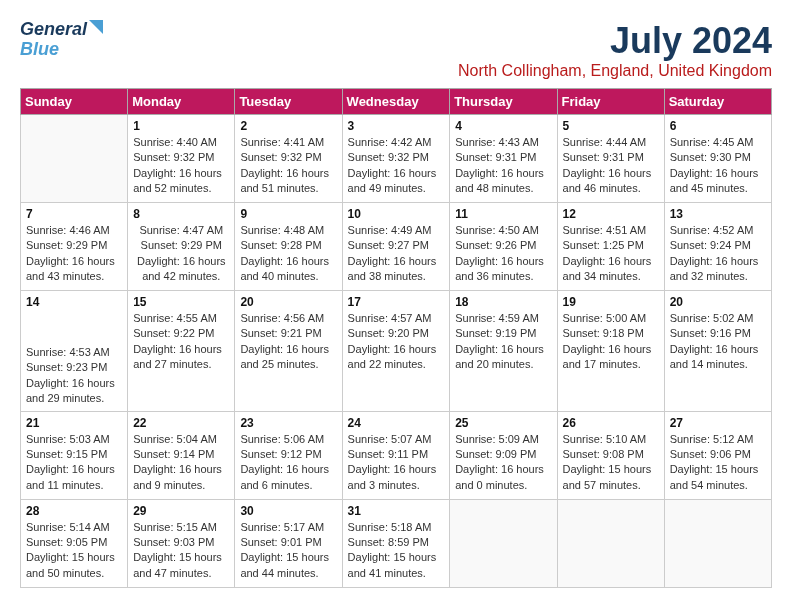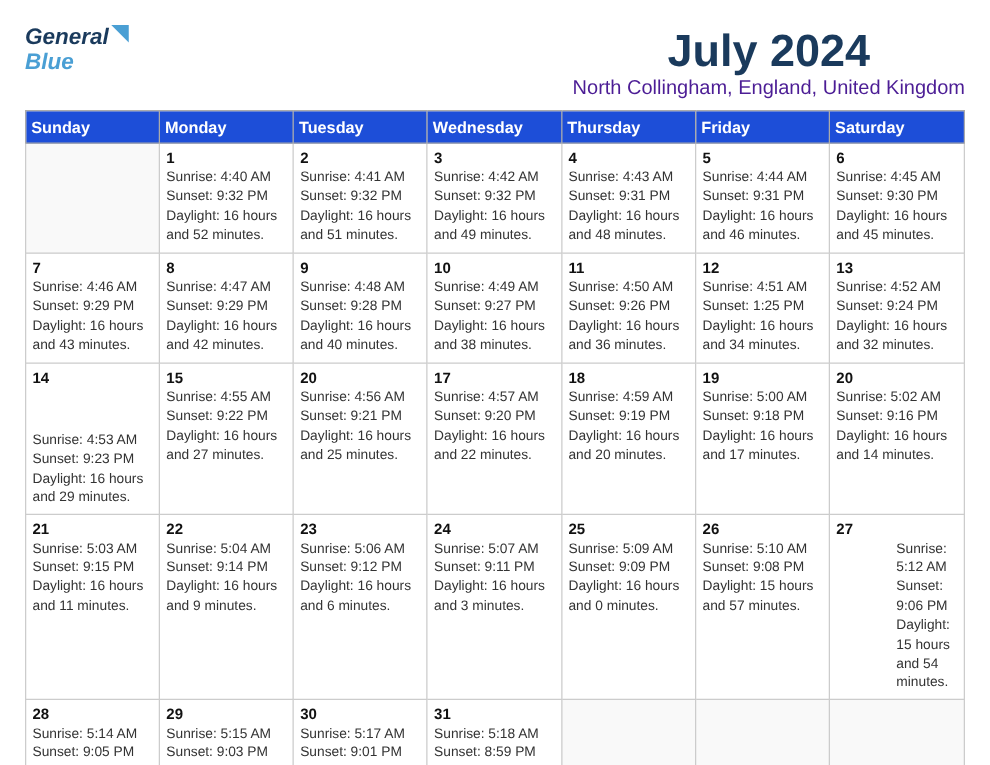"July 2024" .month-year { text-align: center -> none }
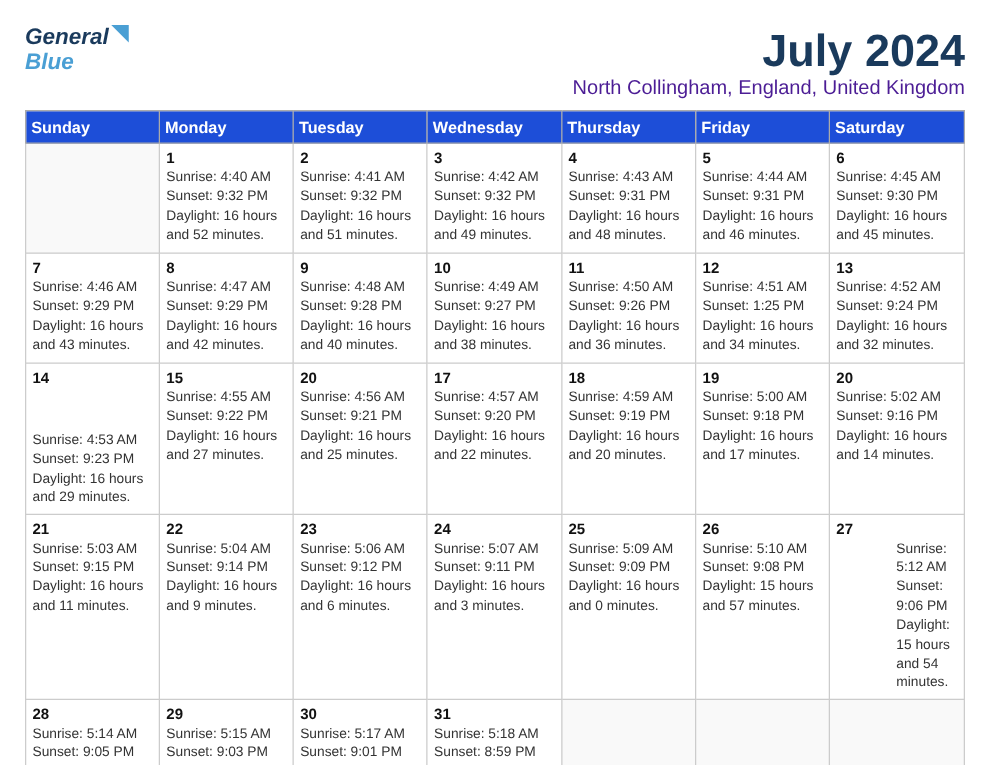"North Collingham, England, United" .location { color: #4c1d95 -> #b91c1c }
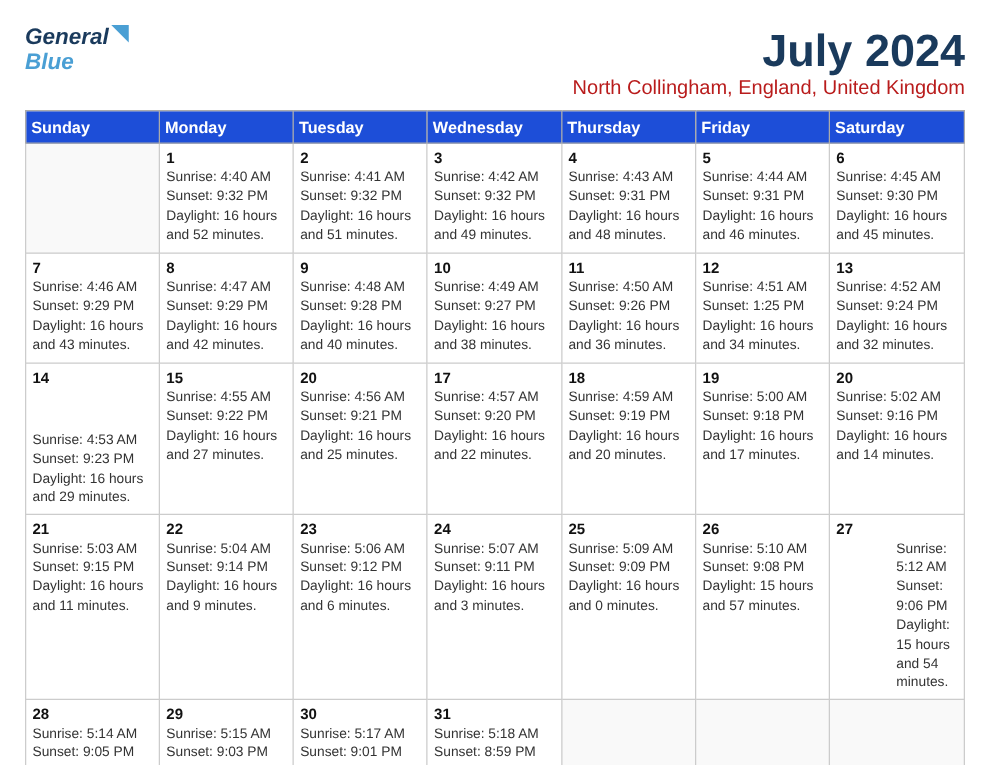"Sunday" .calendar th { background-color: #1d4ed8 -> #be185d }
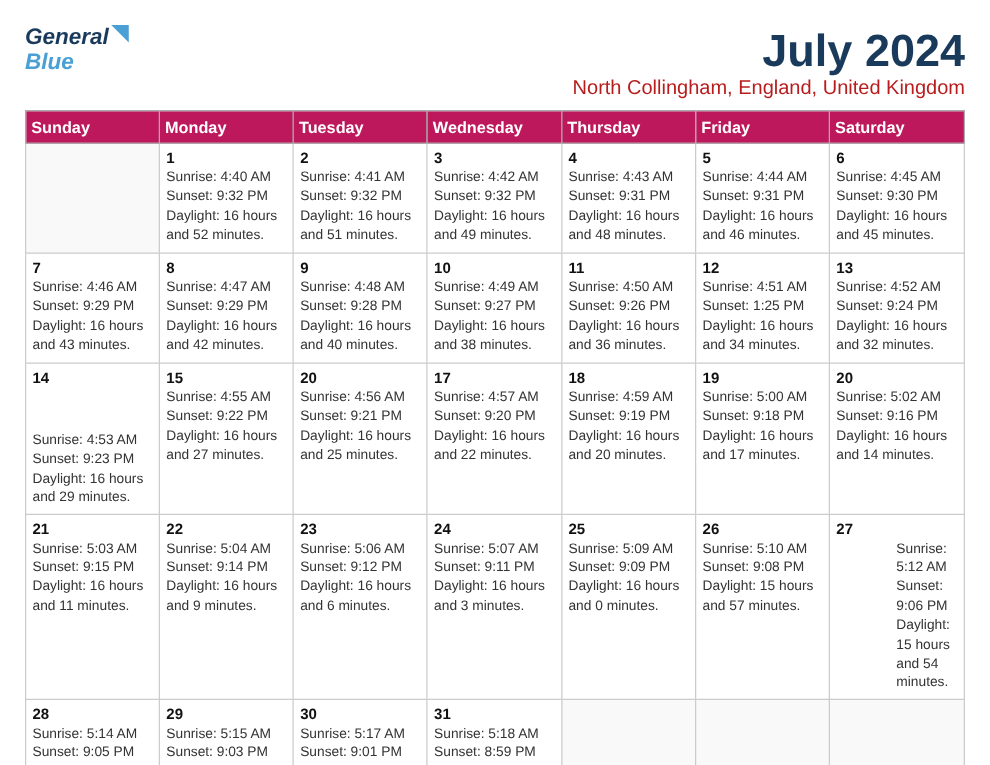"Sunrise: 4:47 AM" div.day-info { text-align: none -> center }
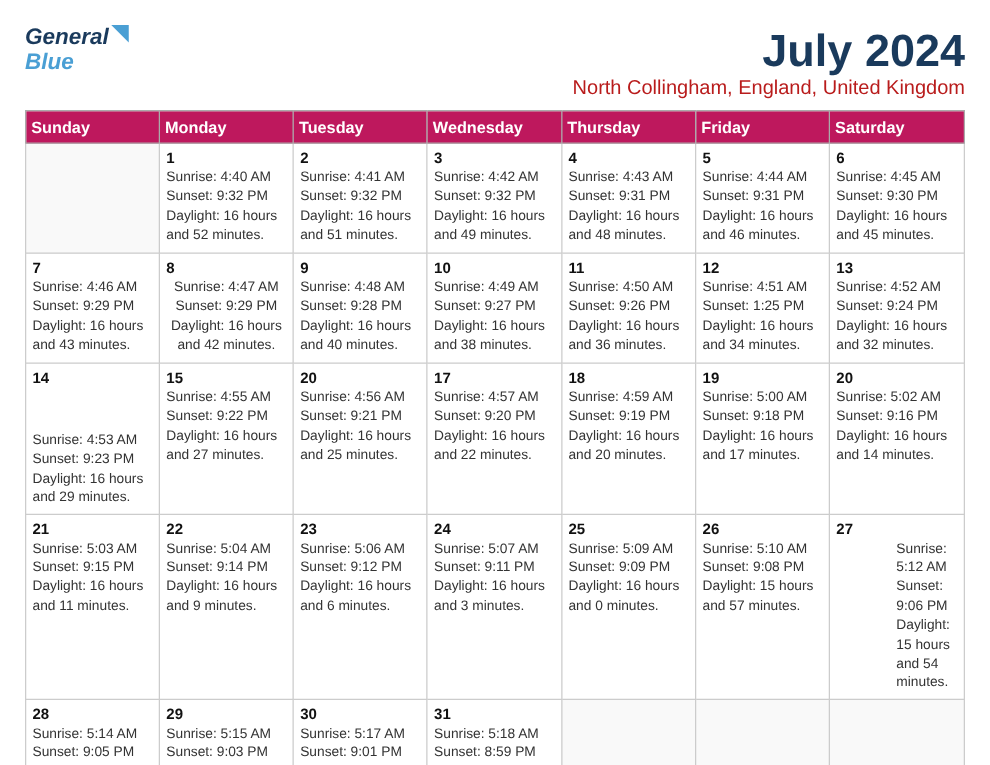"Sunrise: 5:12 AM" div.day-info { margin-left: 48px -> none }
